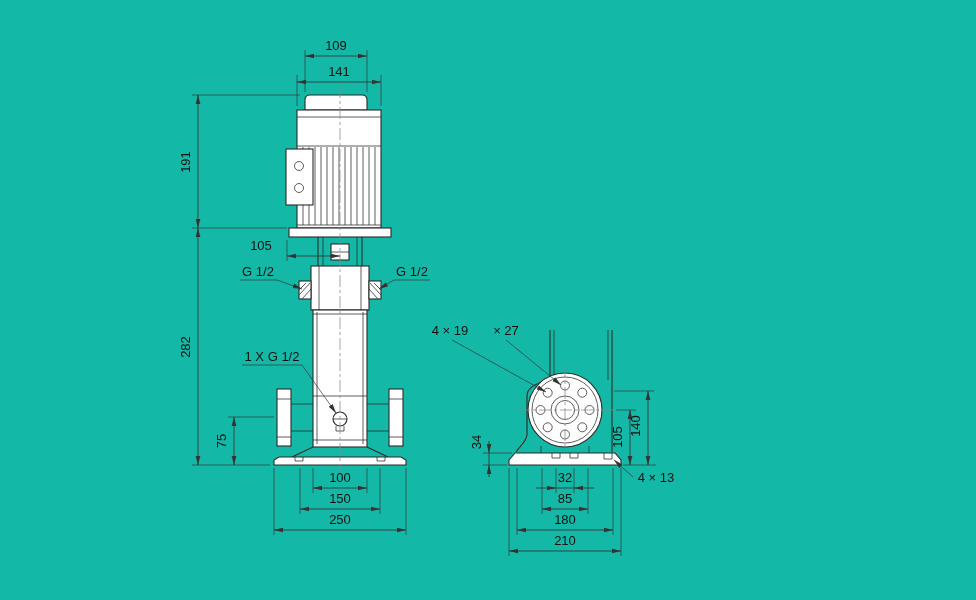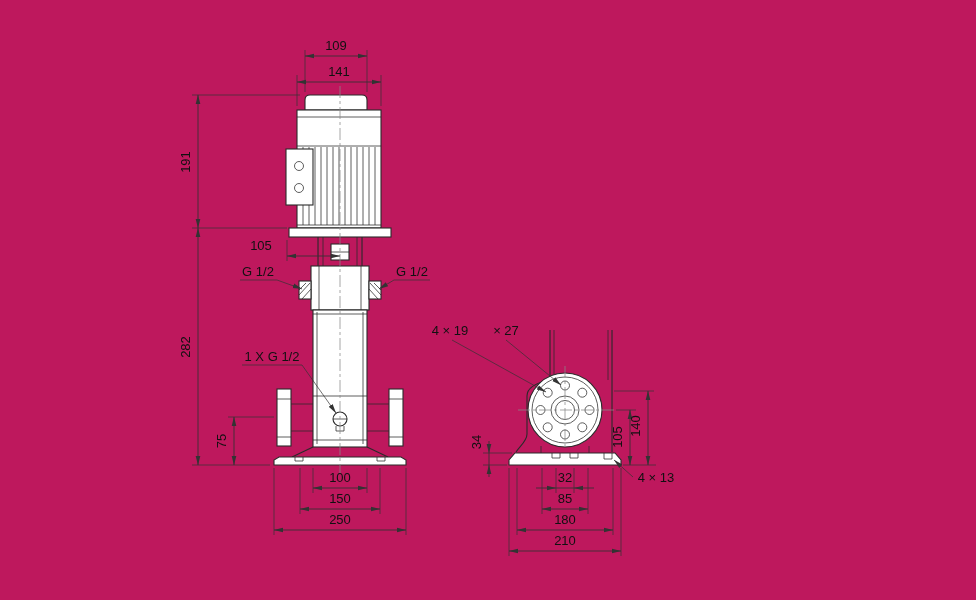"109" #stage { background: #be185d -> #14b8a6 }
